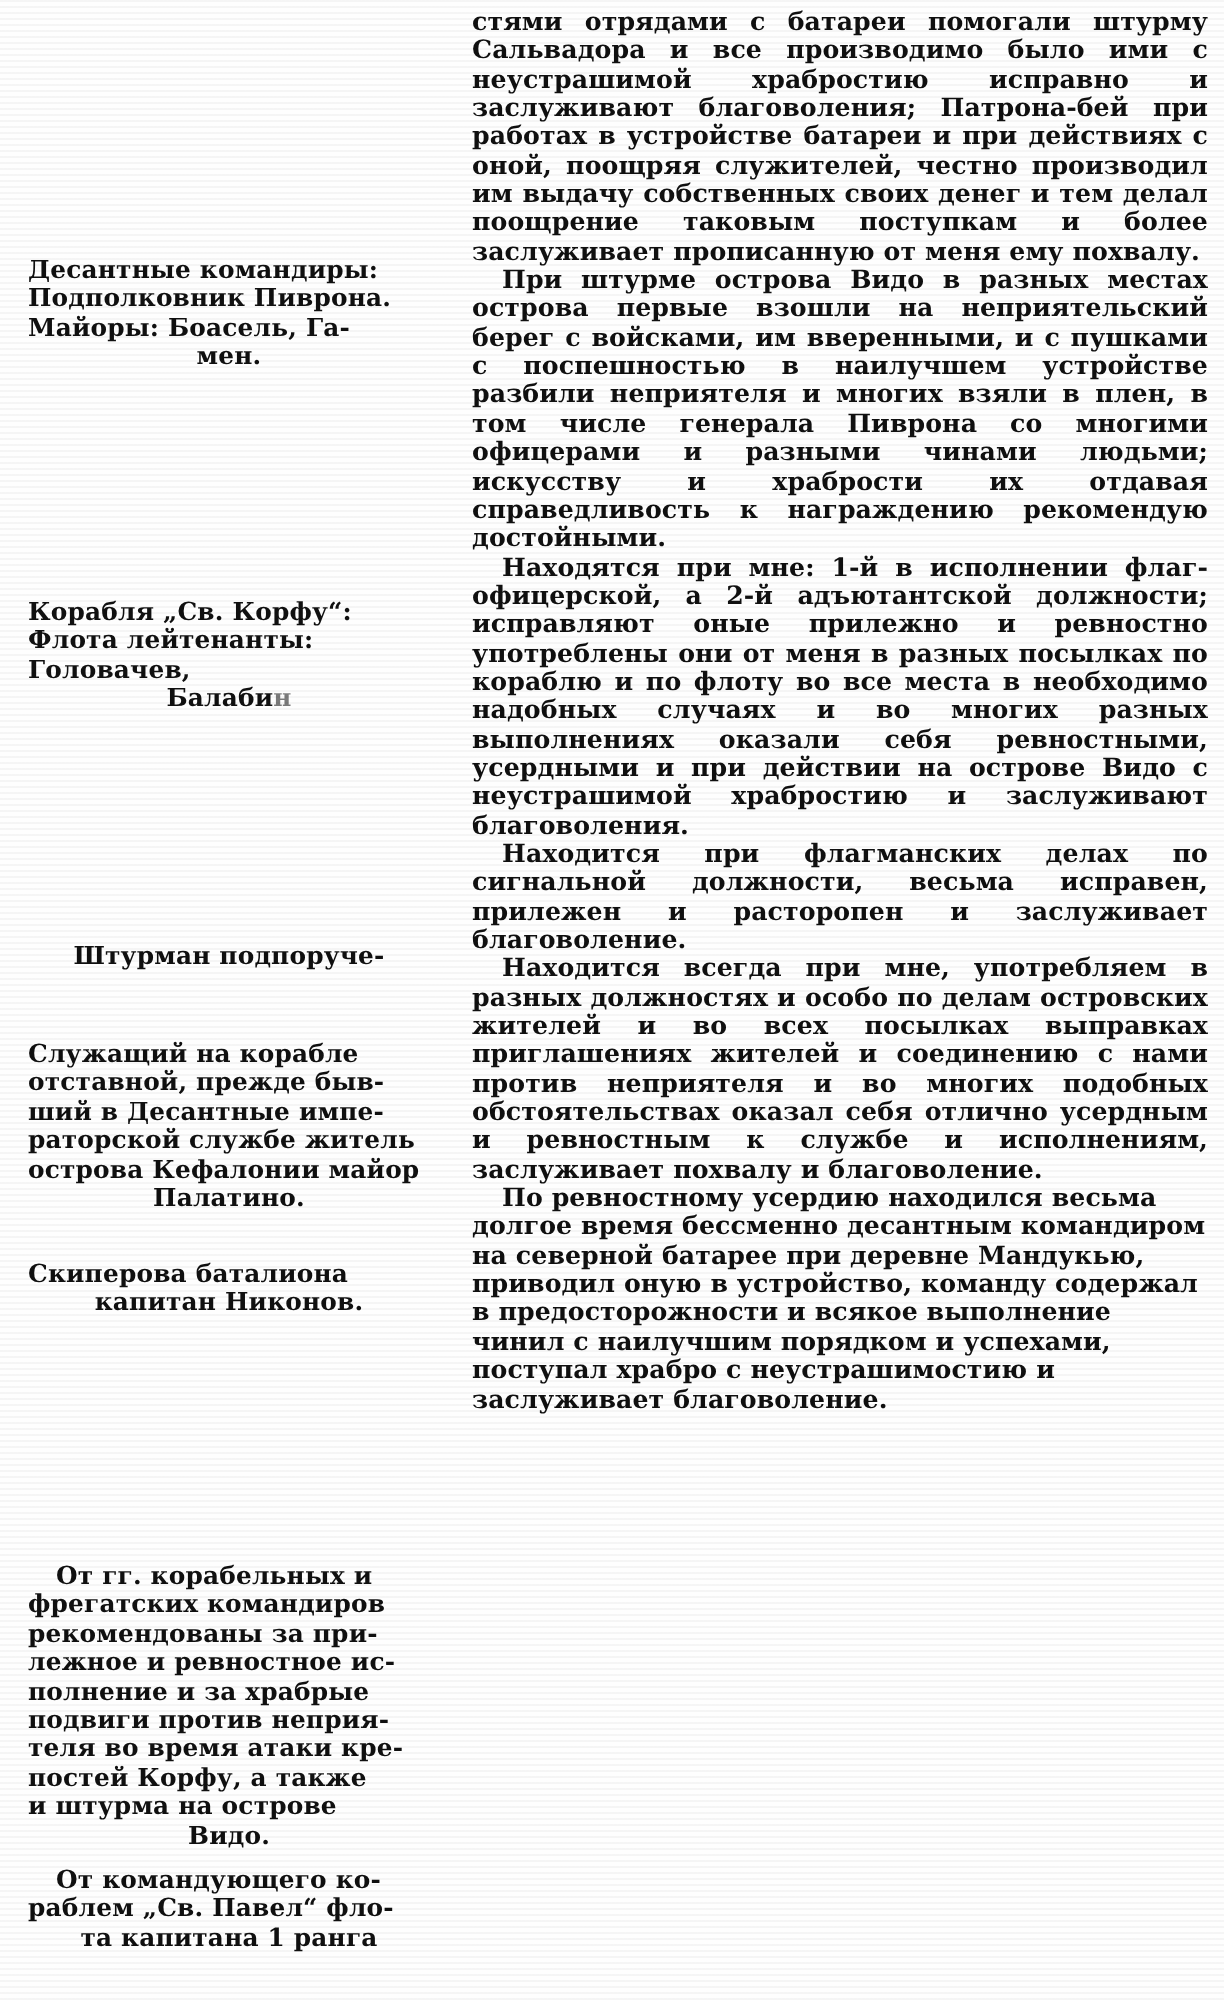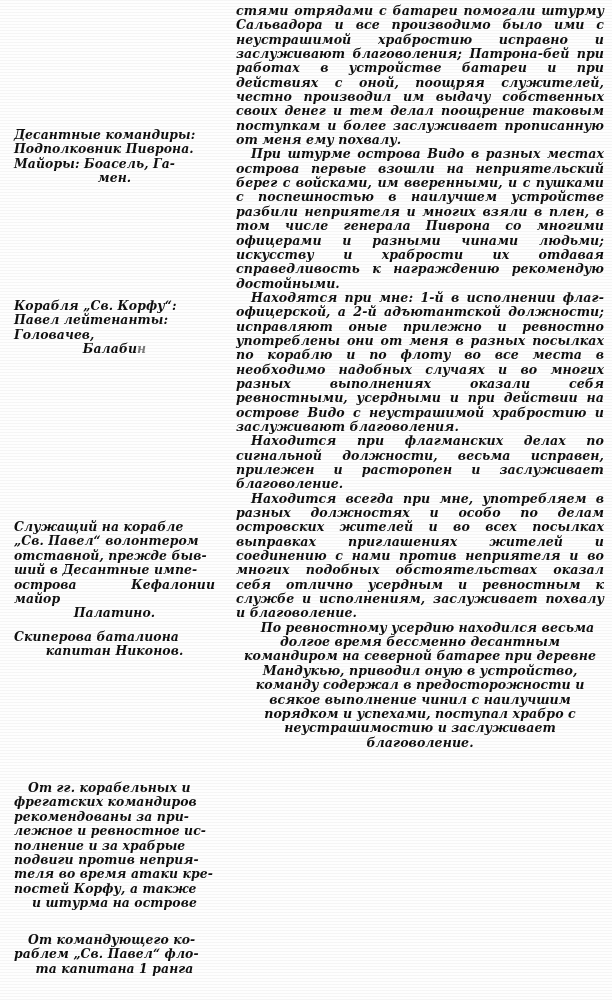"стями отрядами с батареи помогали" .rc { font-style: italic -> none }
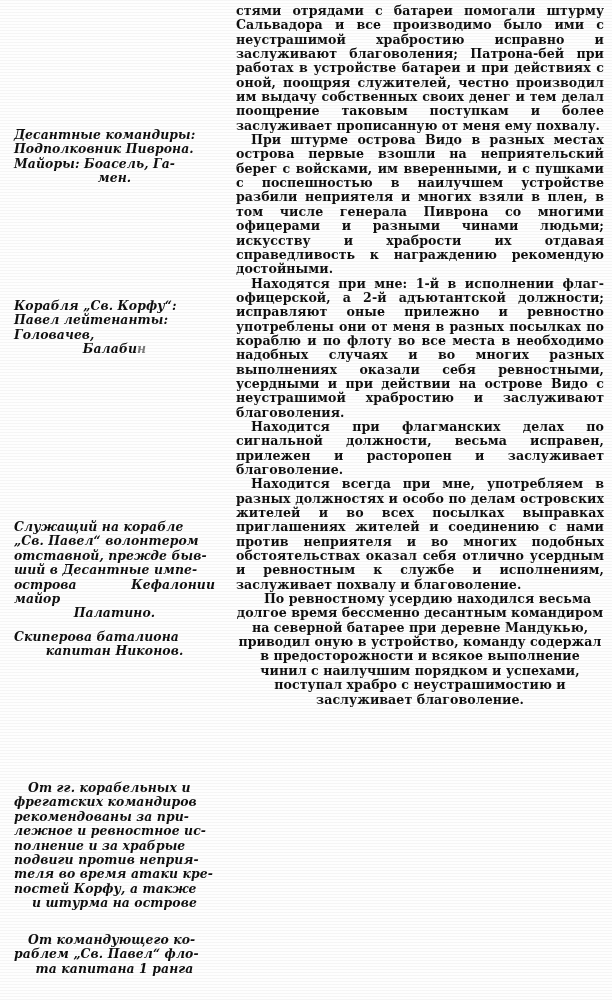"Десантные командиры:" .entry { font-style: italic -> none }
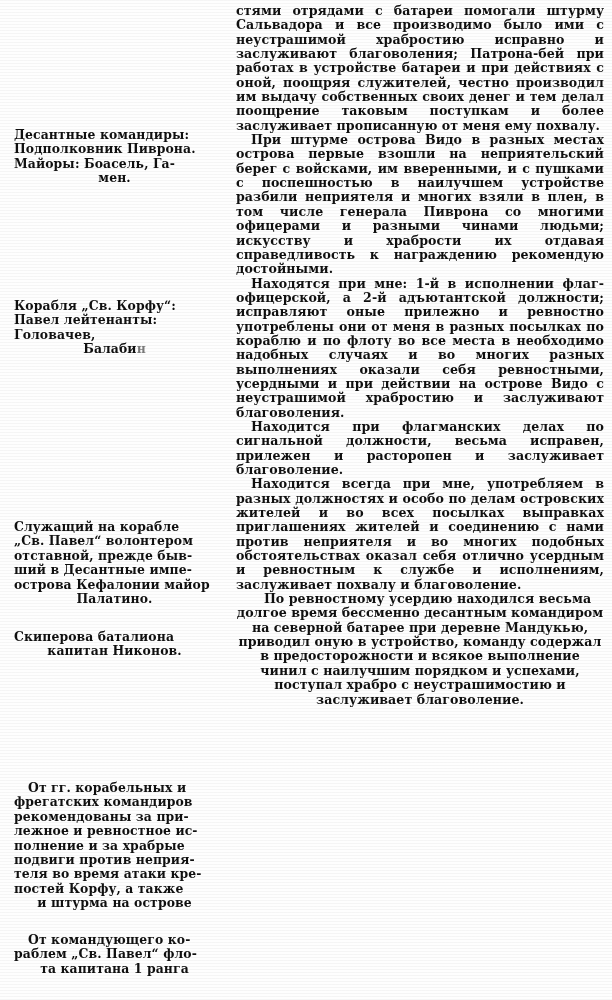"Павел лейтенанты:" p { text: Павел -> Флота }
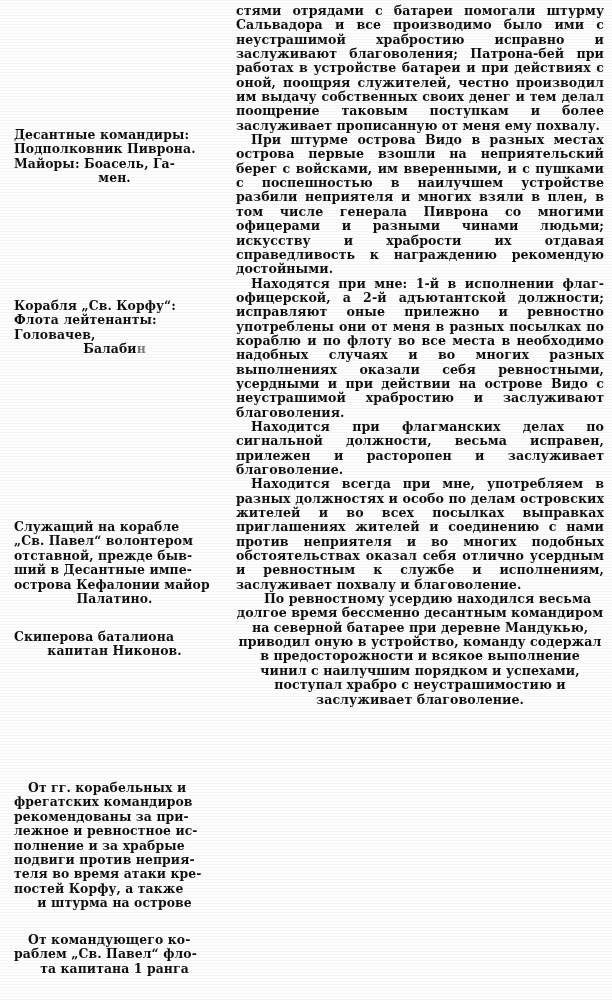"Штурман подпоруче-" p { html: none -> <p>Штурман подпоруче-</p> }
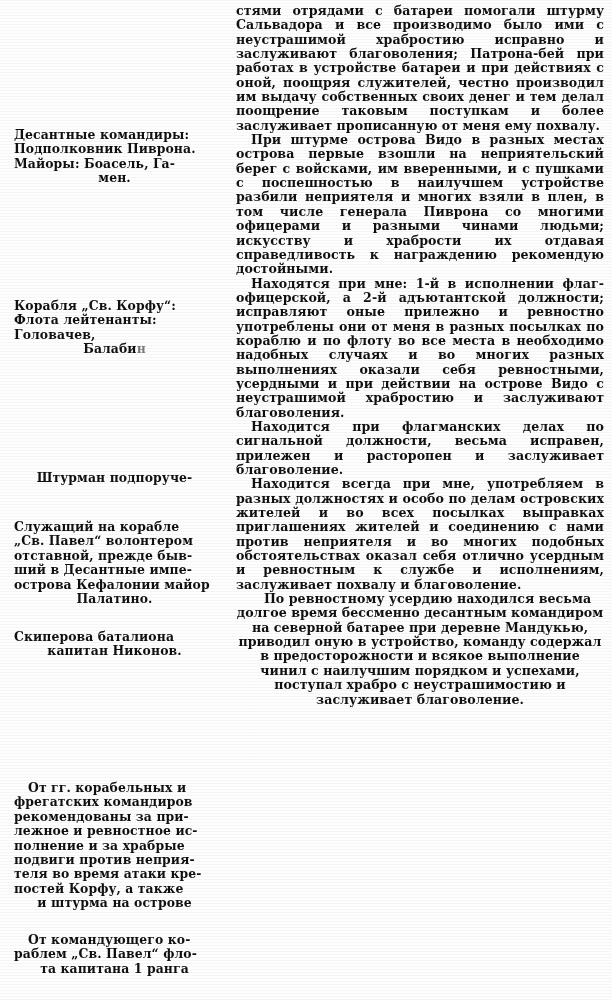"„Св. Павел“ волонтером" p { html: <p>„Св. Павел“ волонтером</p> -> none }
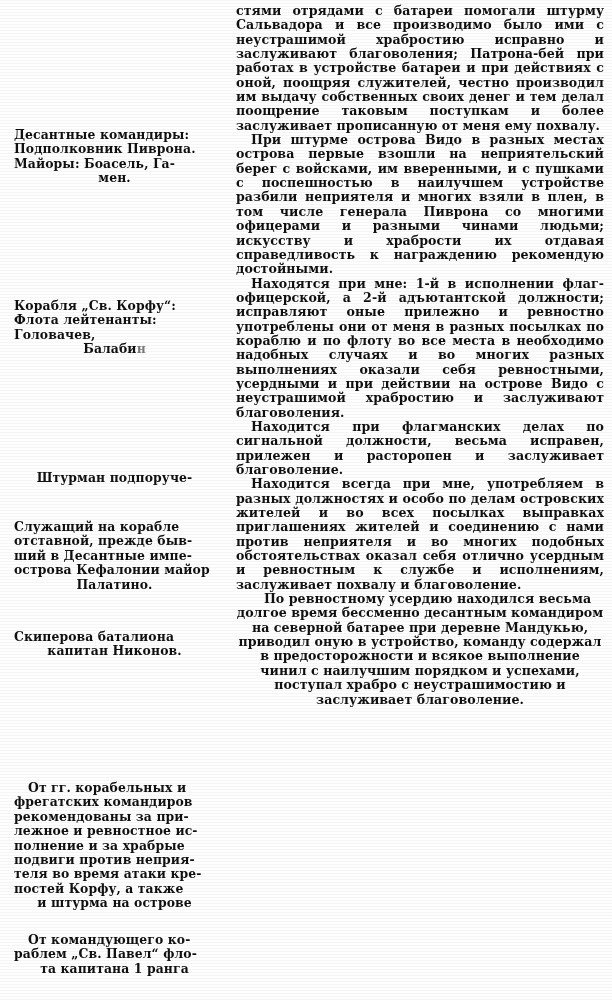"раторской службе житель" p { html: none -> <p>раторской службе житель</p> }
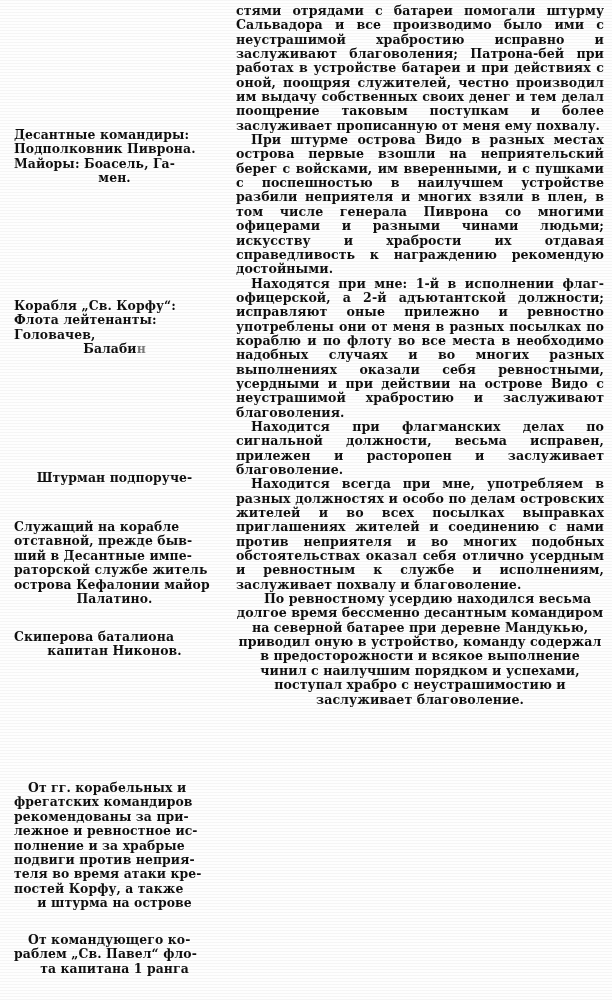"По ревностному усердию находился весьма" .rc p:last-child { text-align: center -> left }
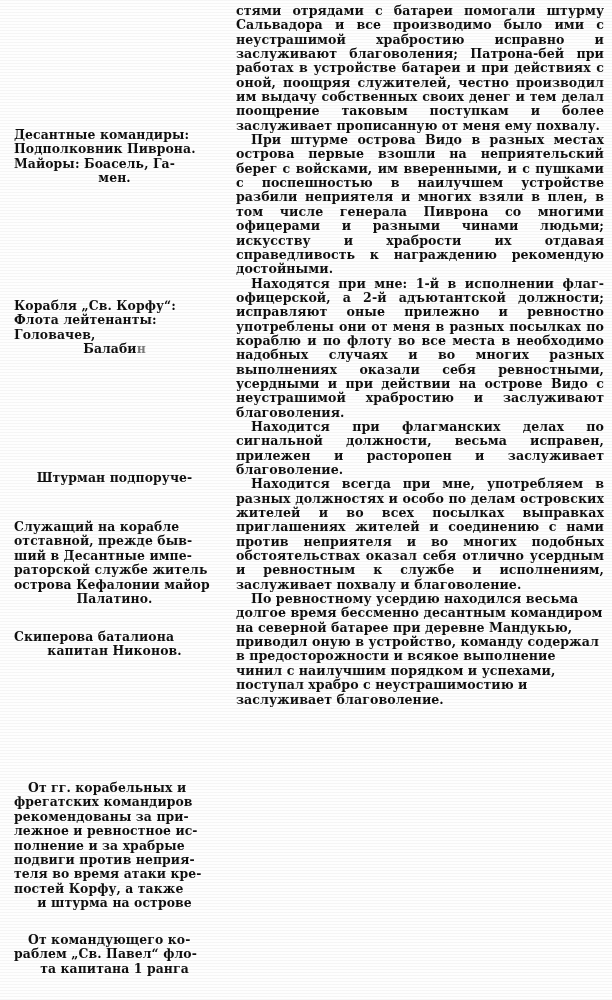"Видо." p { html: none -> <p>Видо.</p> }
